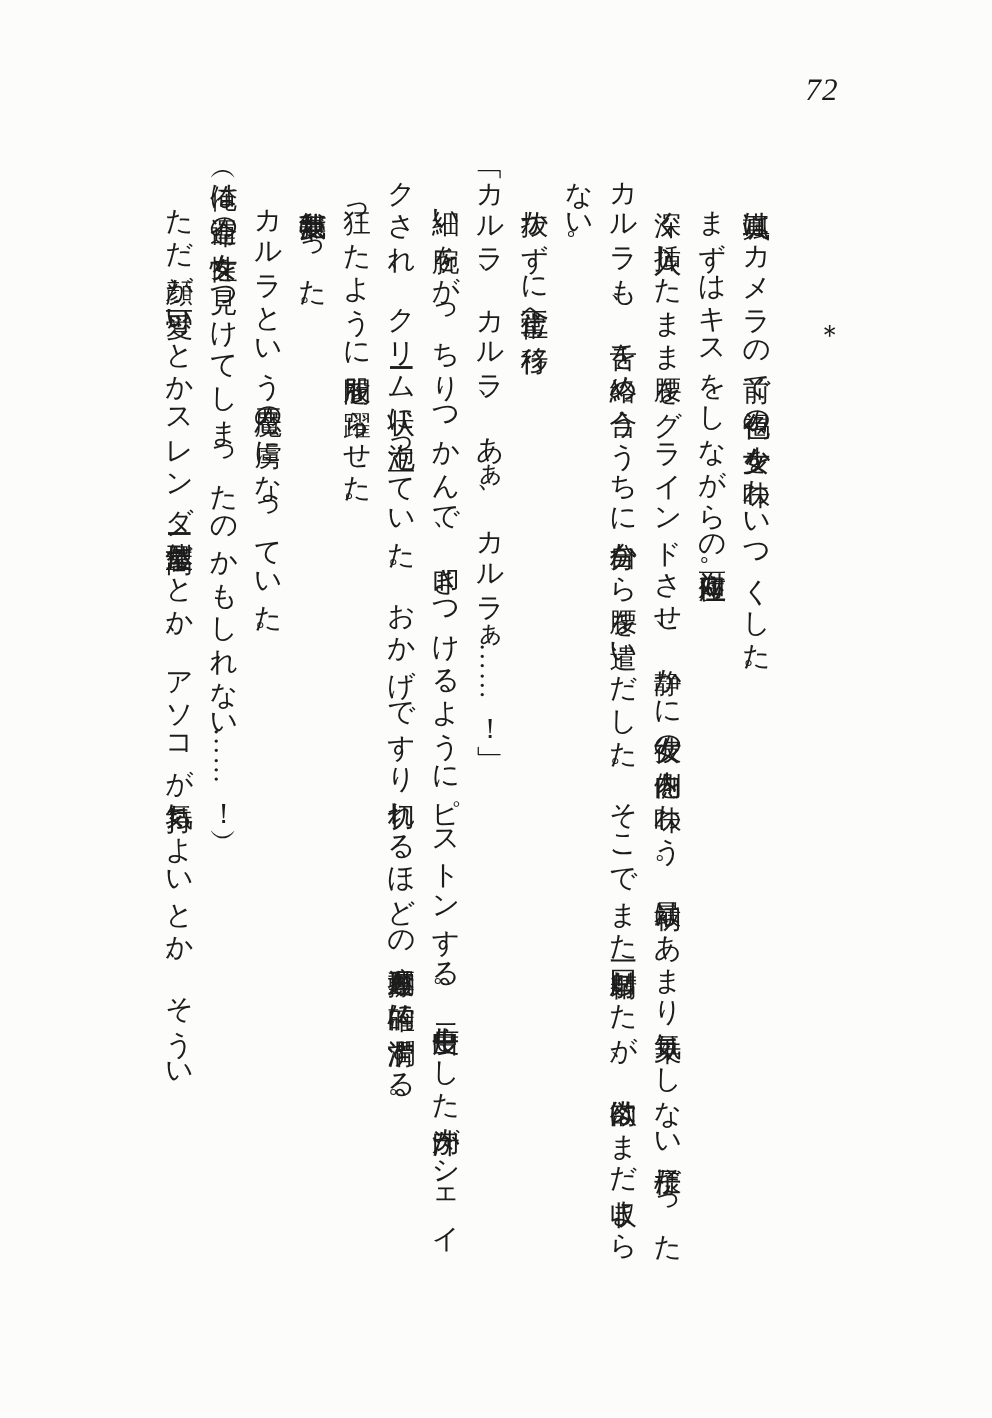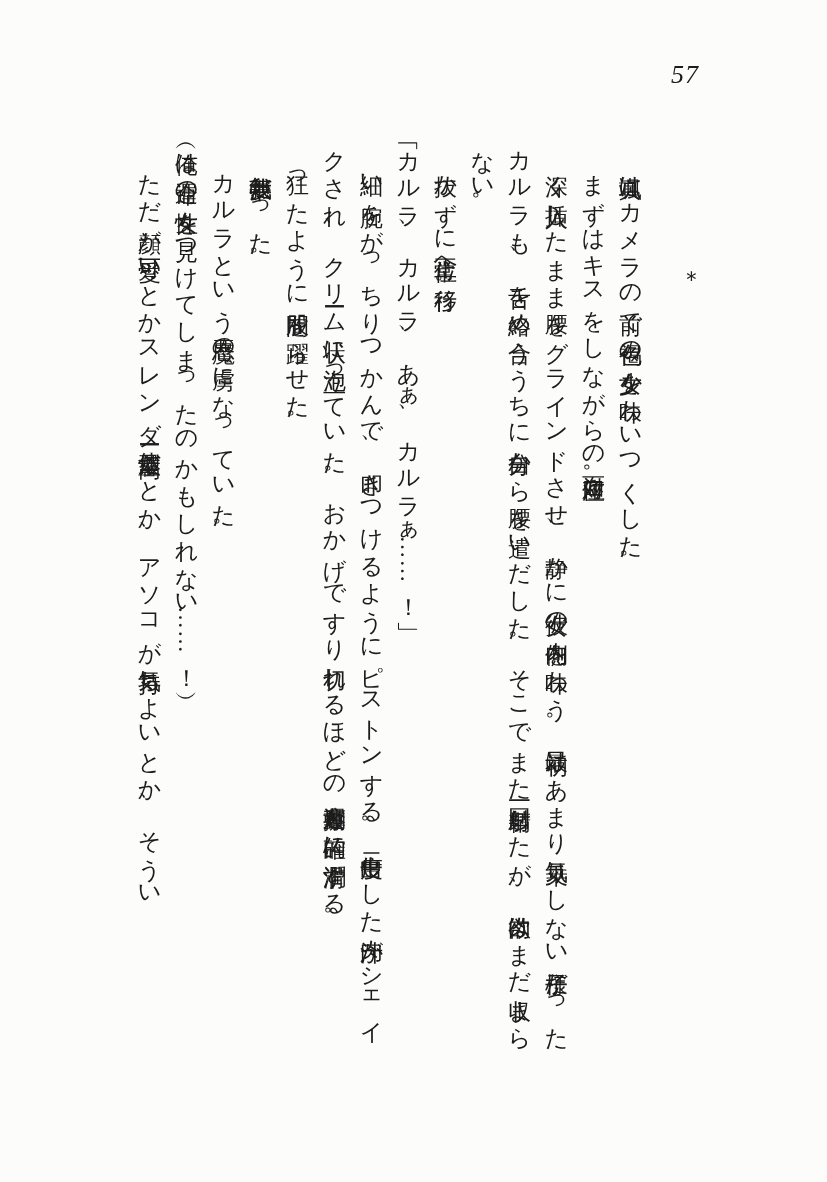"57" div.folio { text: 57 -> 72 }
